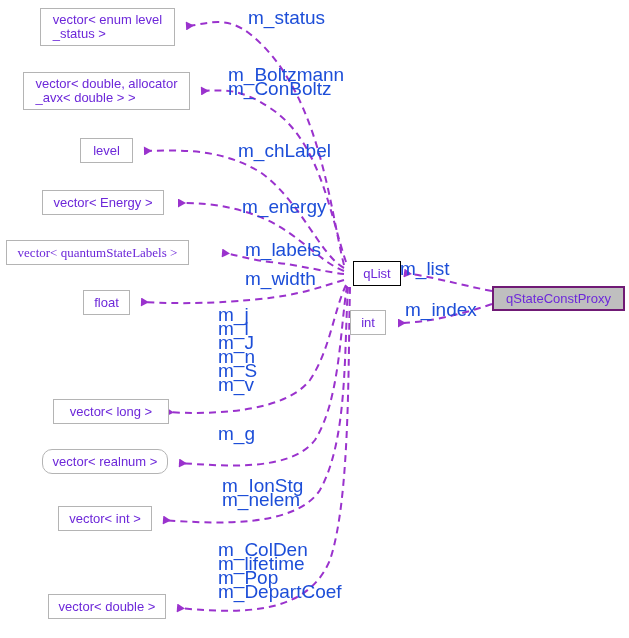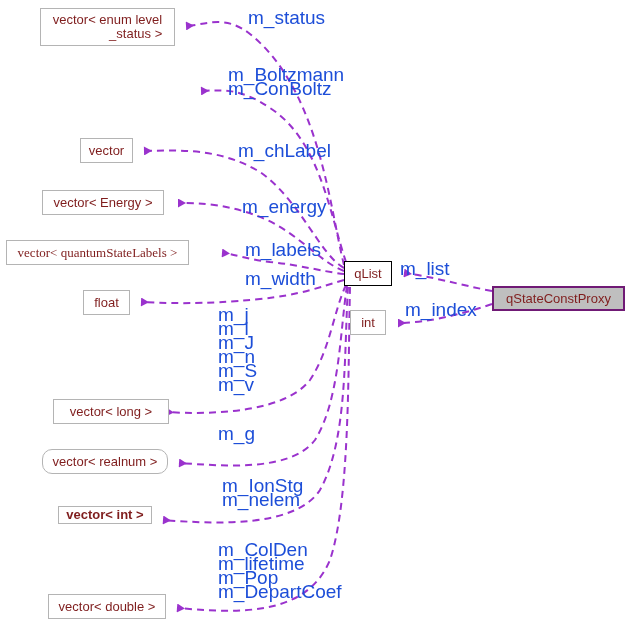"vector< enum level" .node { color: #7f1d1d -> #6d28d9; text-align: right -> left }
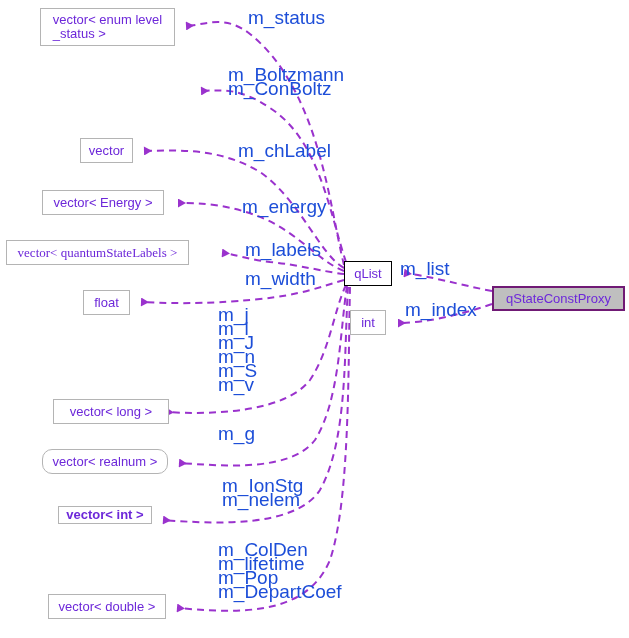"vector< double, allocator" div.node { html: none -> <div>vector&lt; double, allocator _avx&lt; double &gt; &gt;</div> }
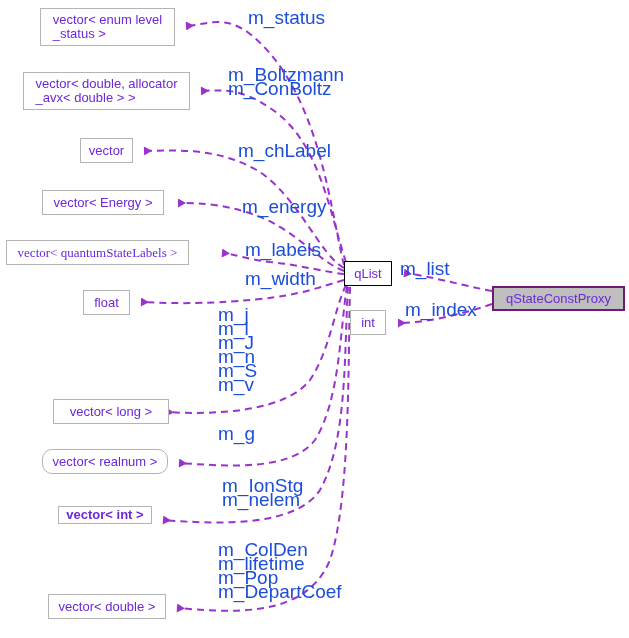"vector" div.node { text: vector -> level }
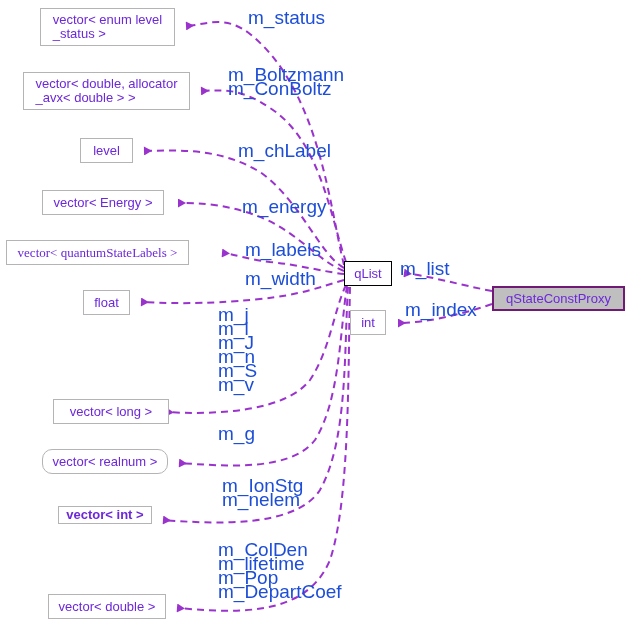"qList" .node.strong { margin-left: none -> 9px }
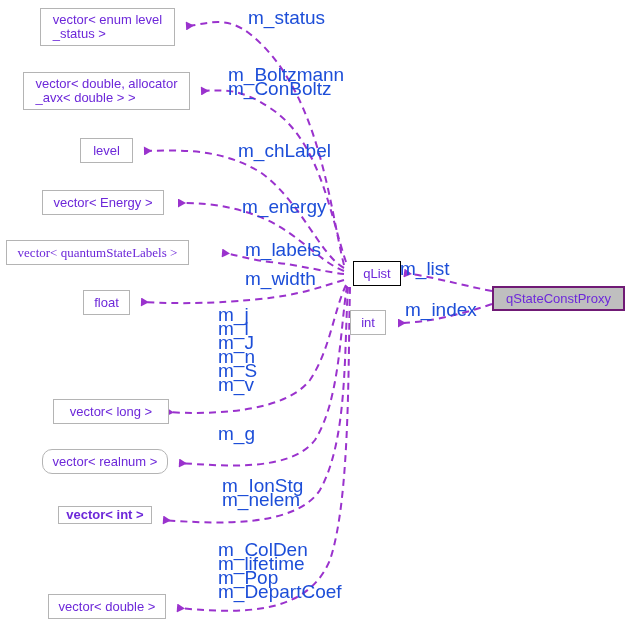"vector< int >" div.node { font-weight: bold -> none; height: 18px -> 25px }
